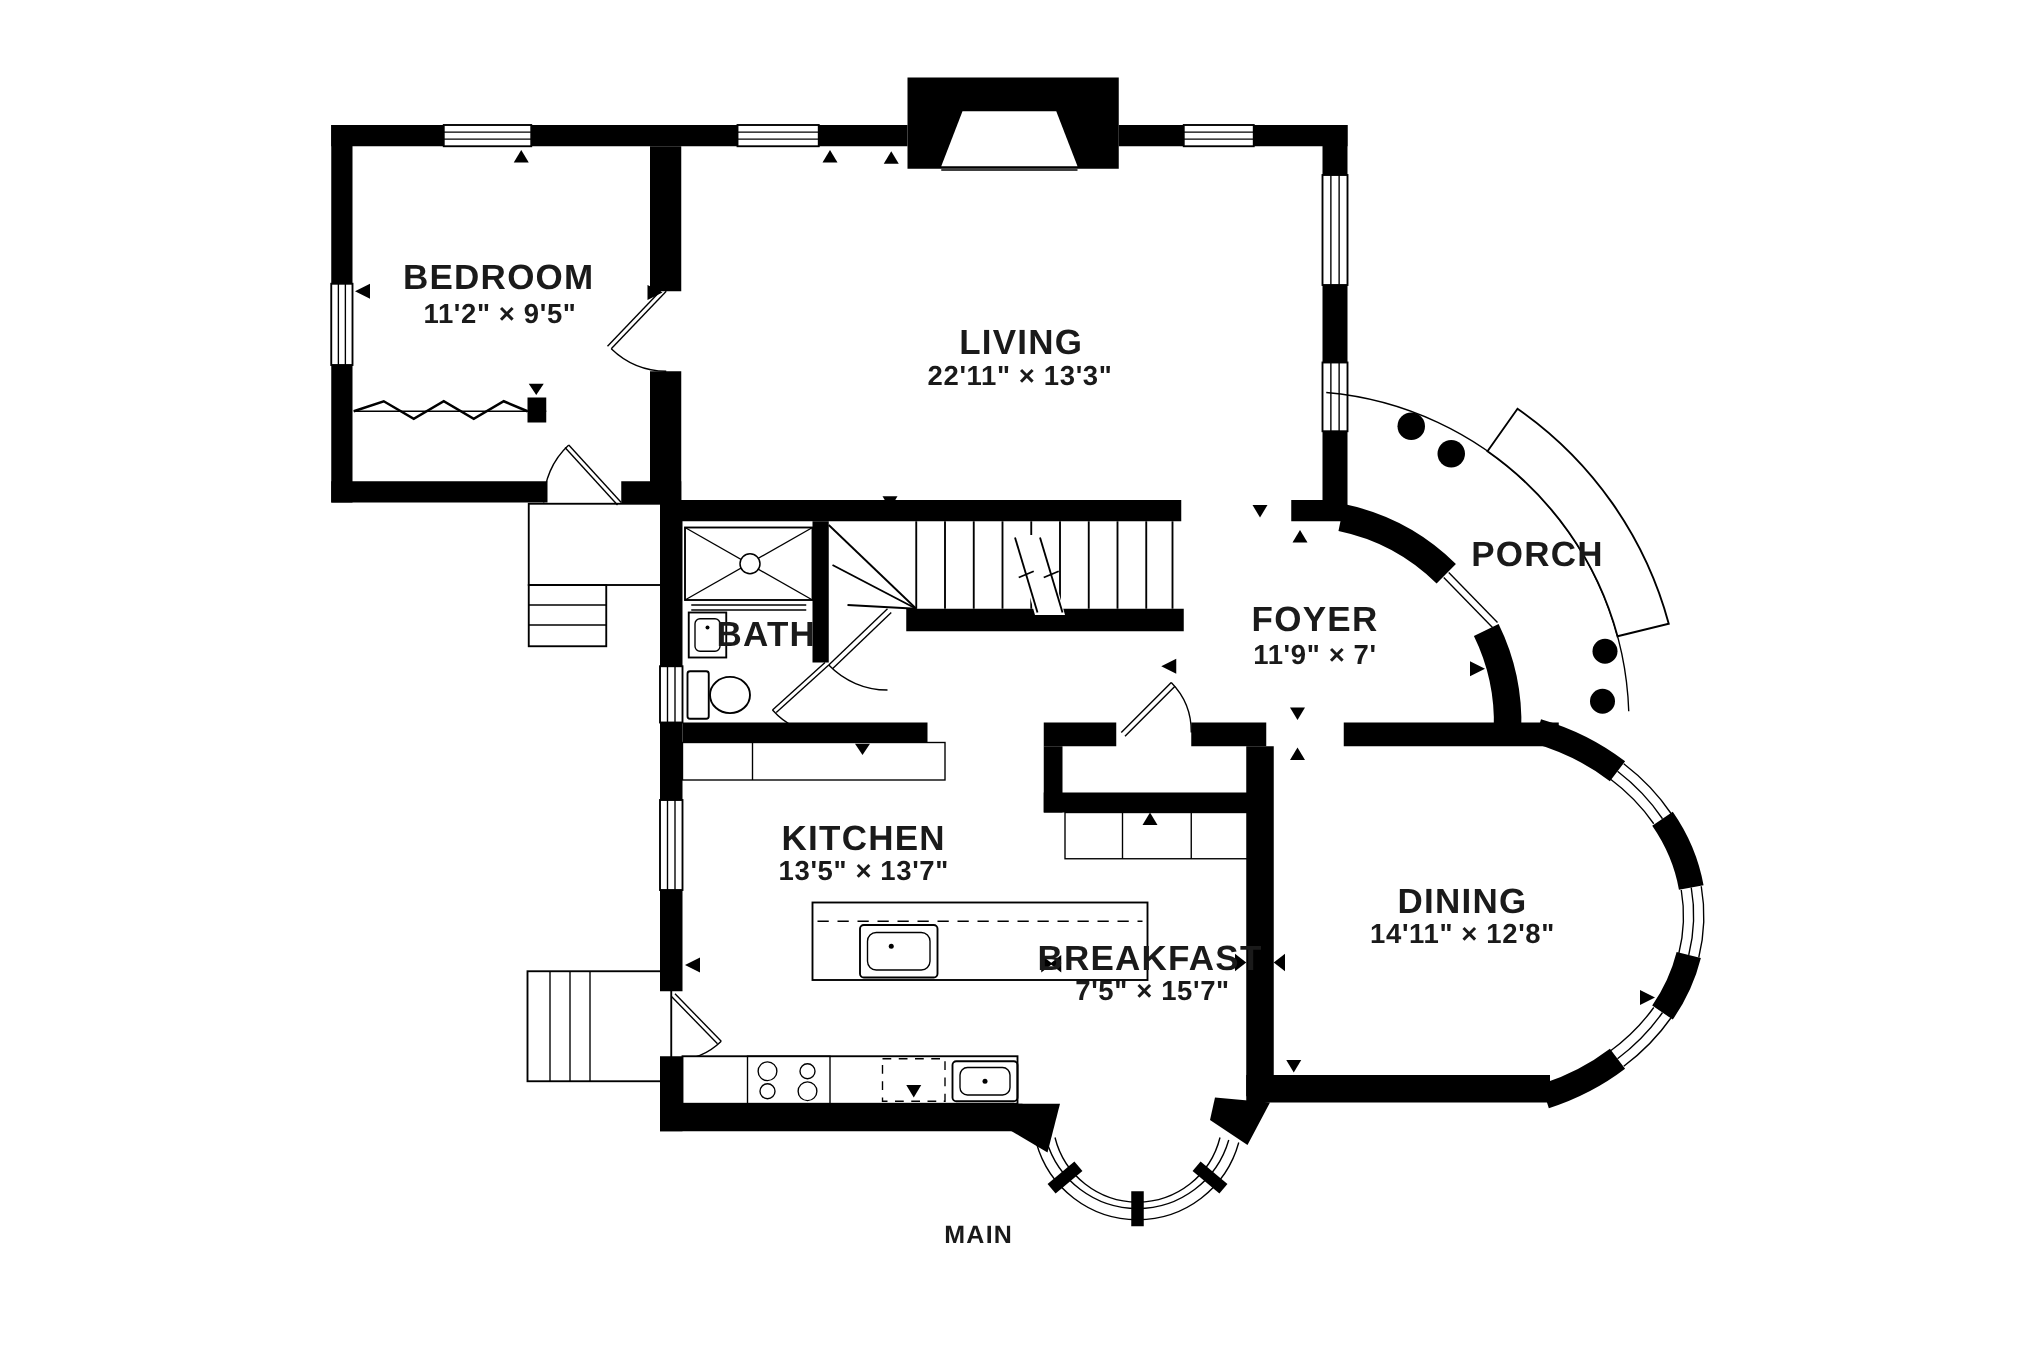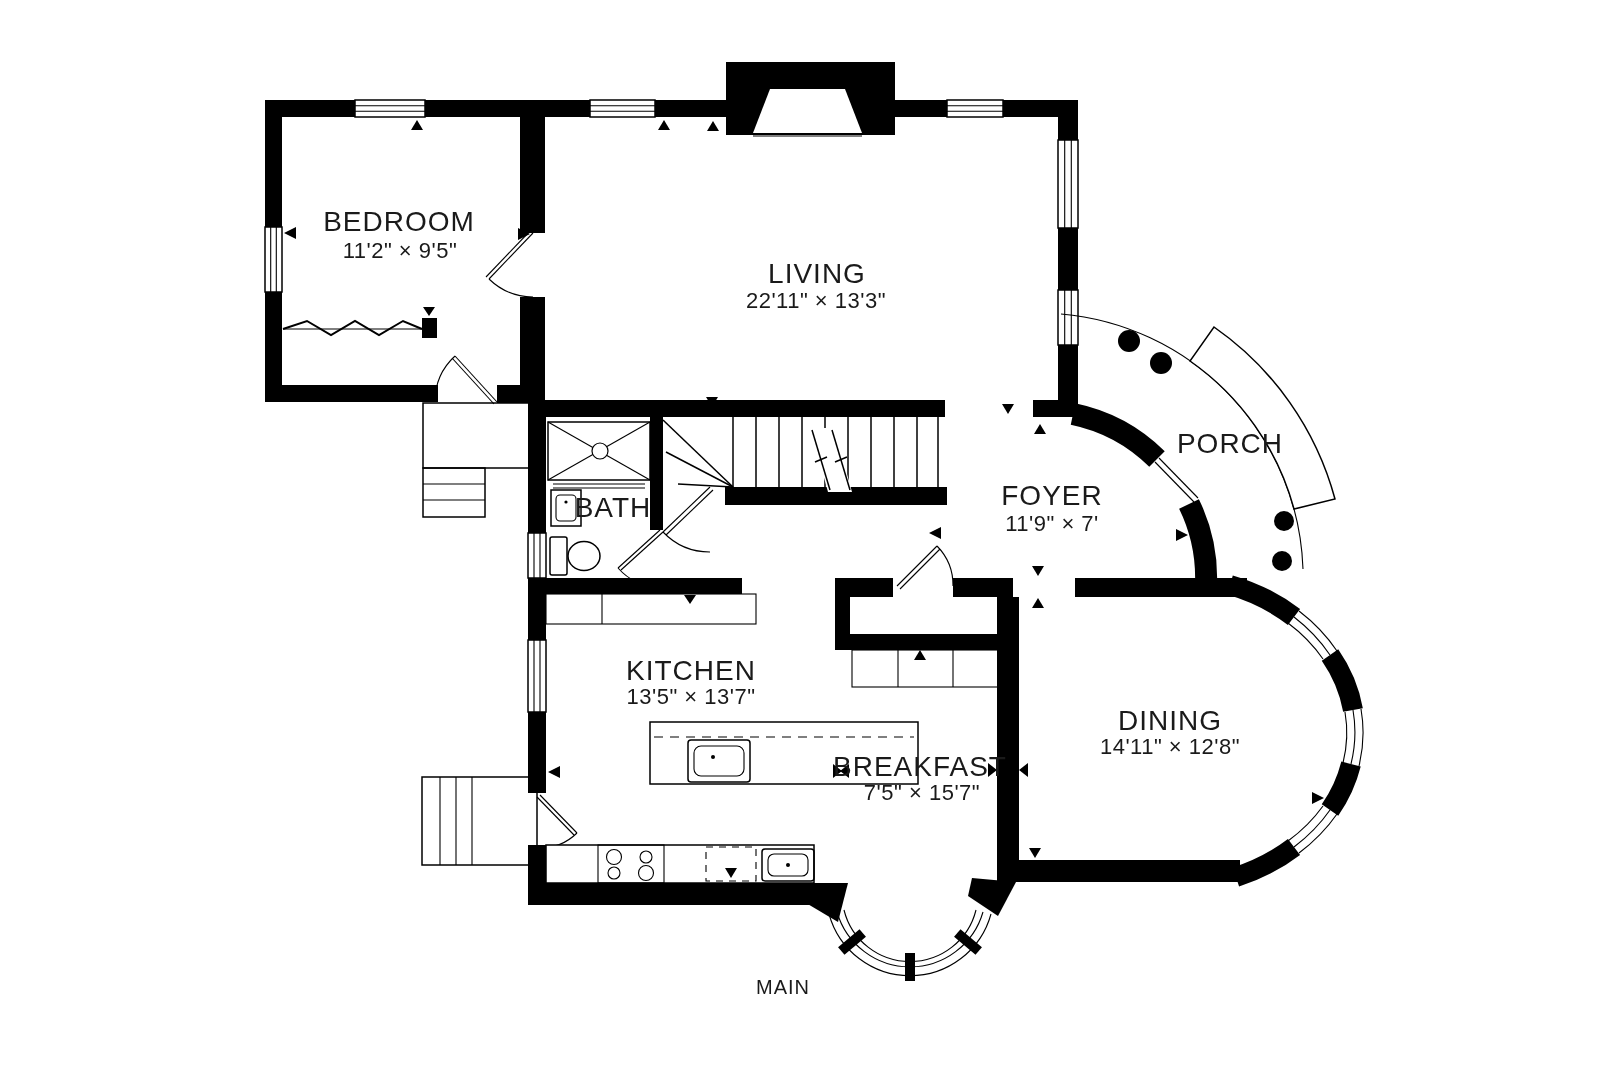"BEDROOM" .canvas { font-weight: none -> bold }
